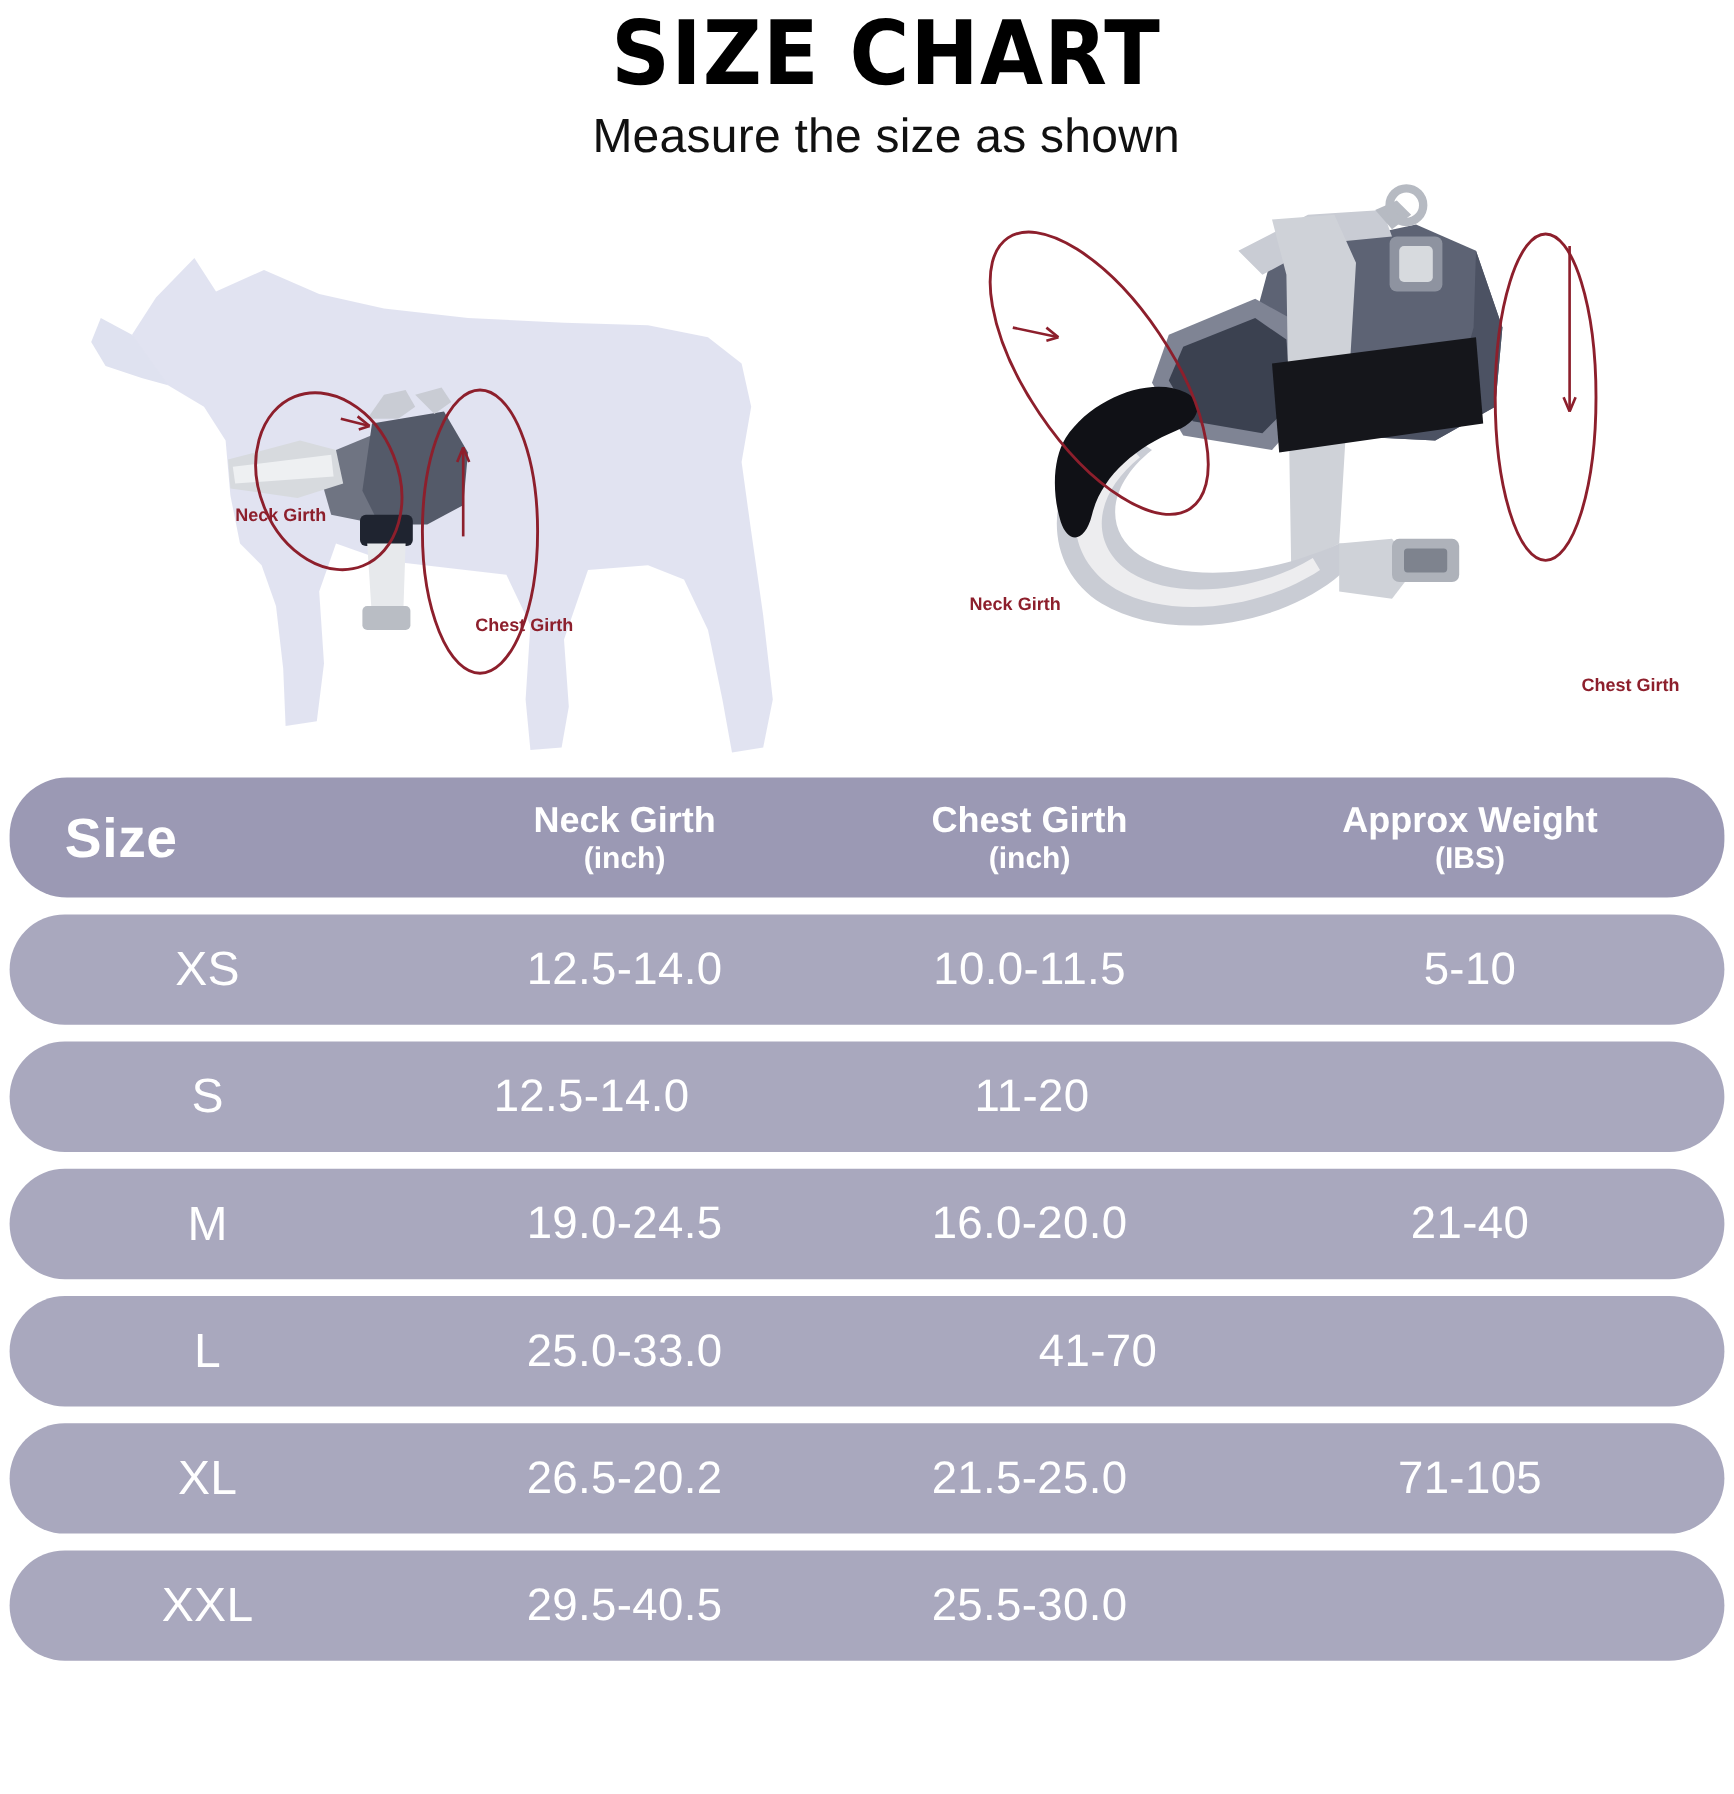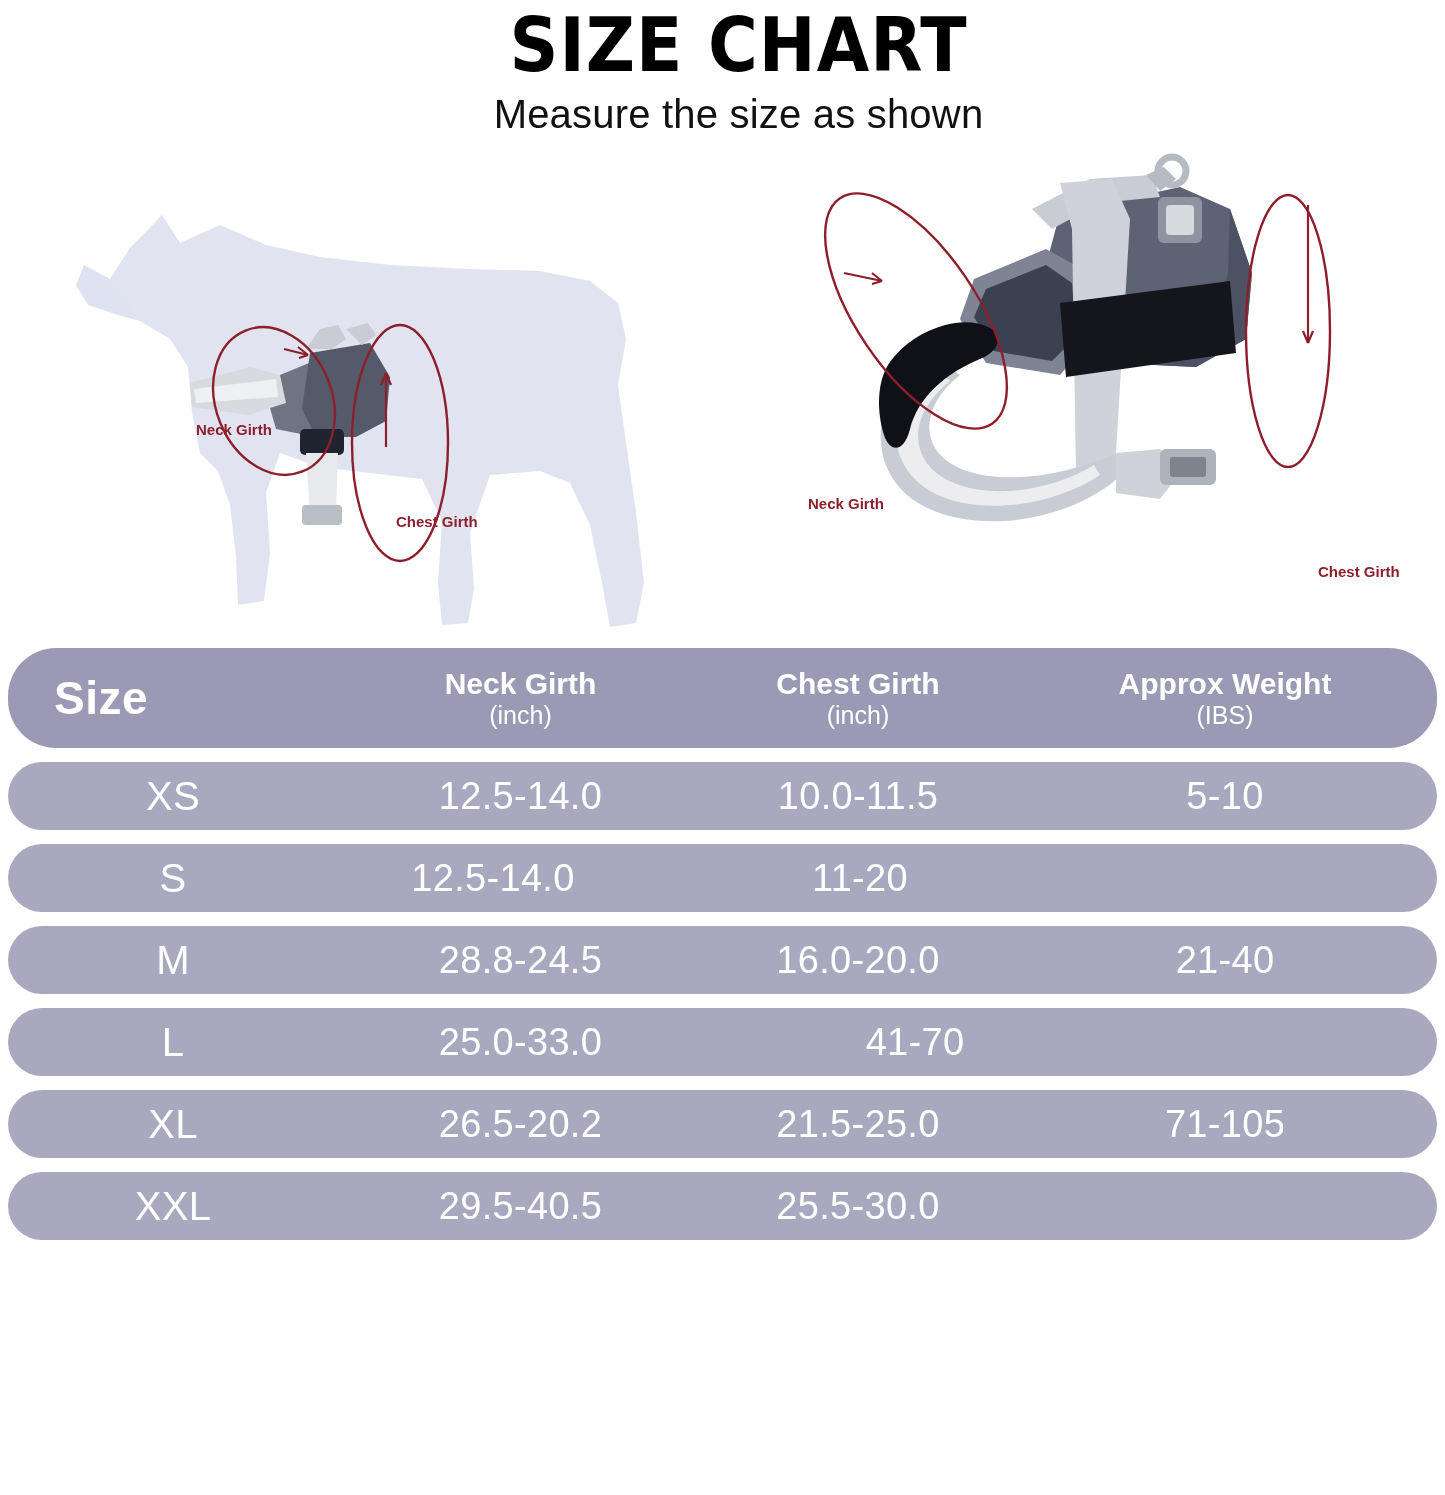"(inch)" .header-row .cell .h-sub { font-weight: 400 -> 700 }
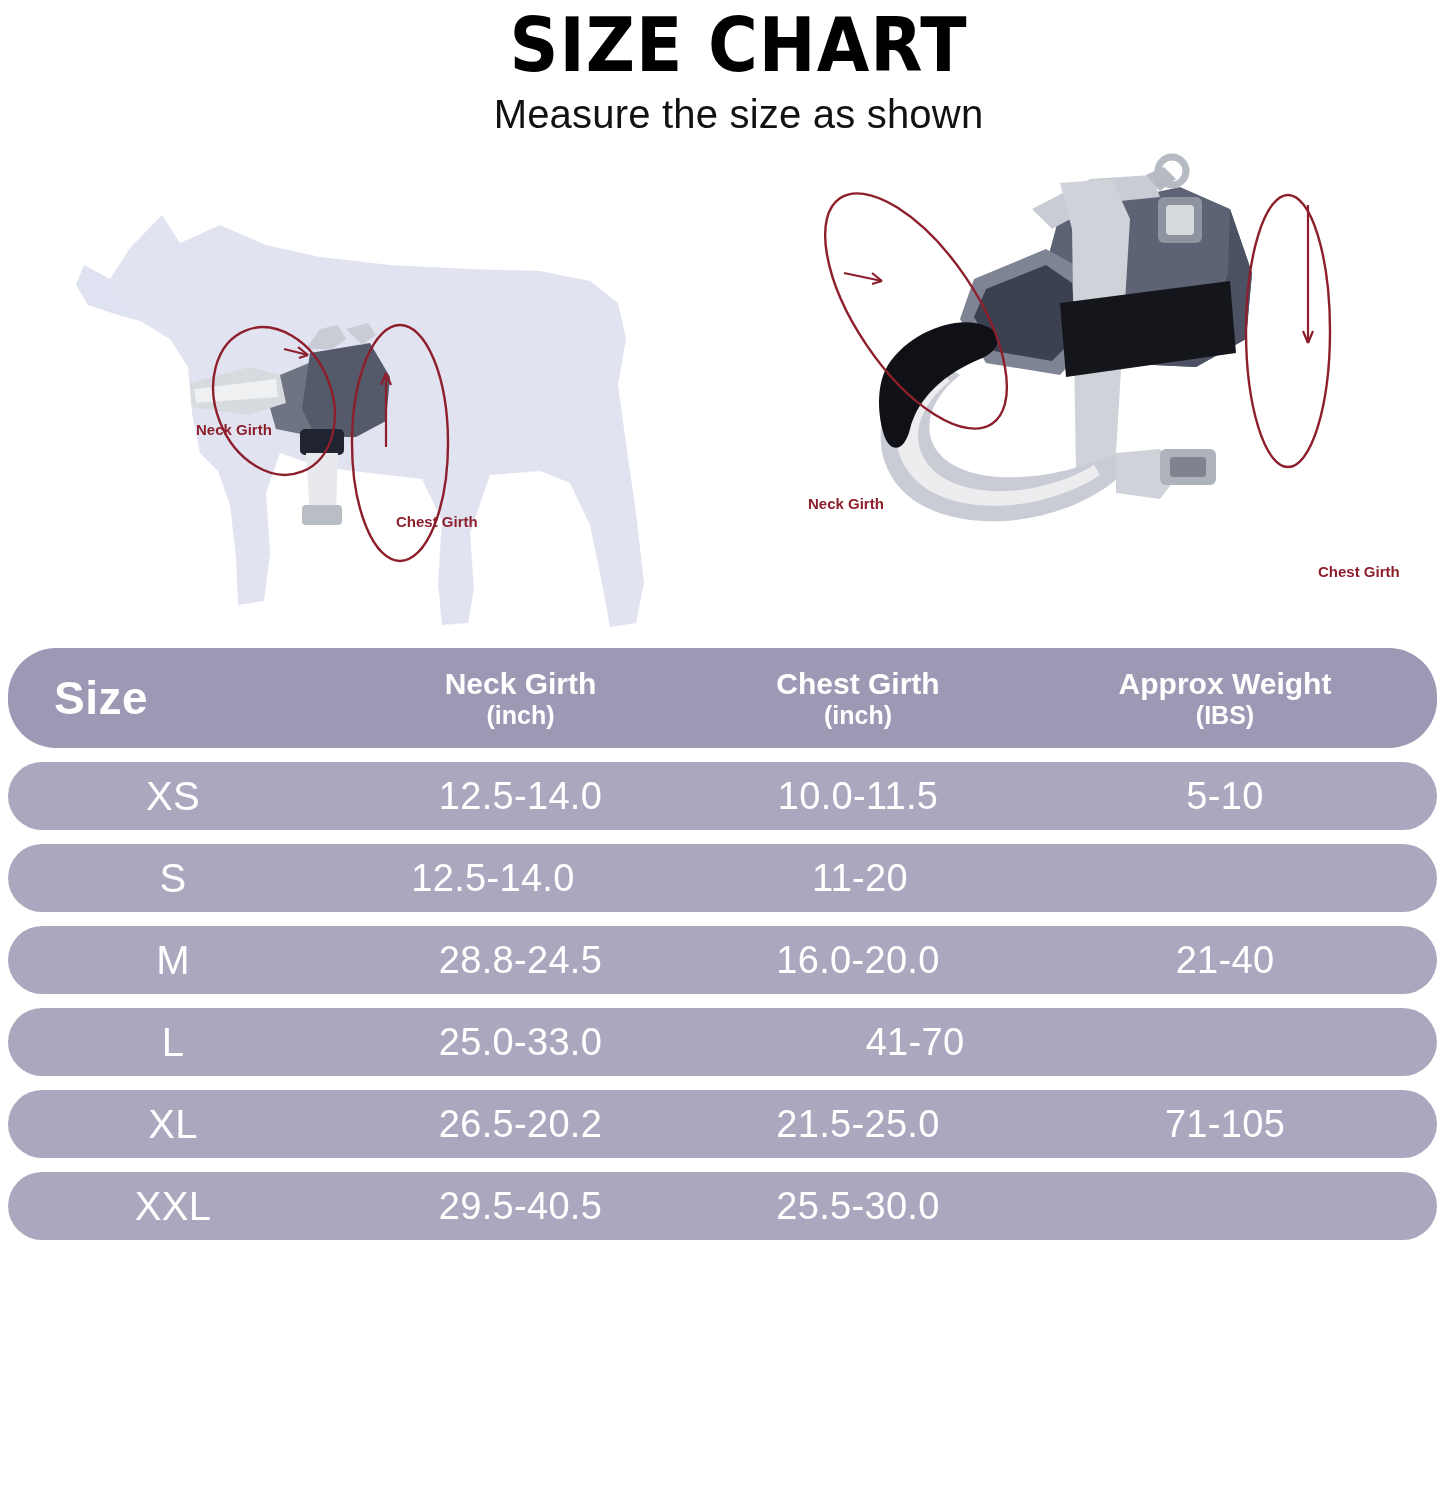"XS" .row { height: 68px -> 92px }
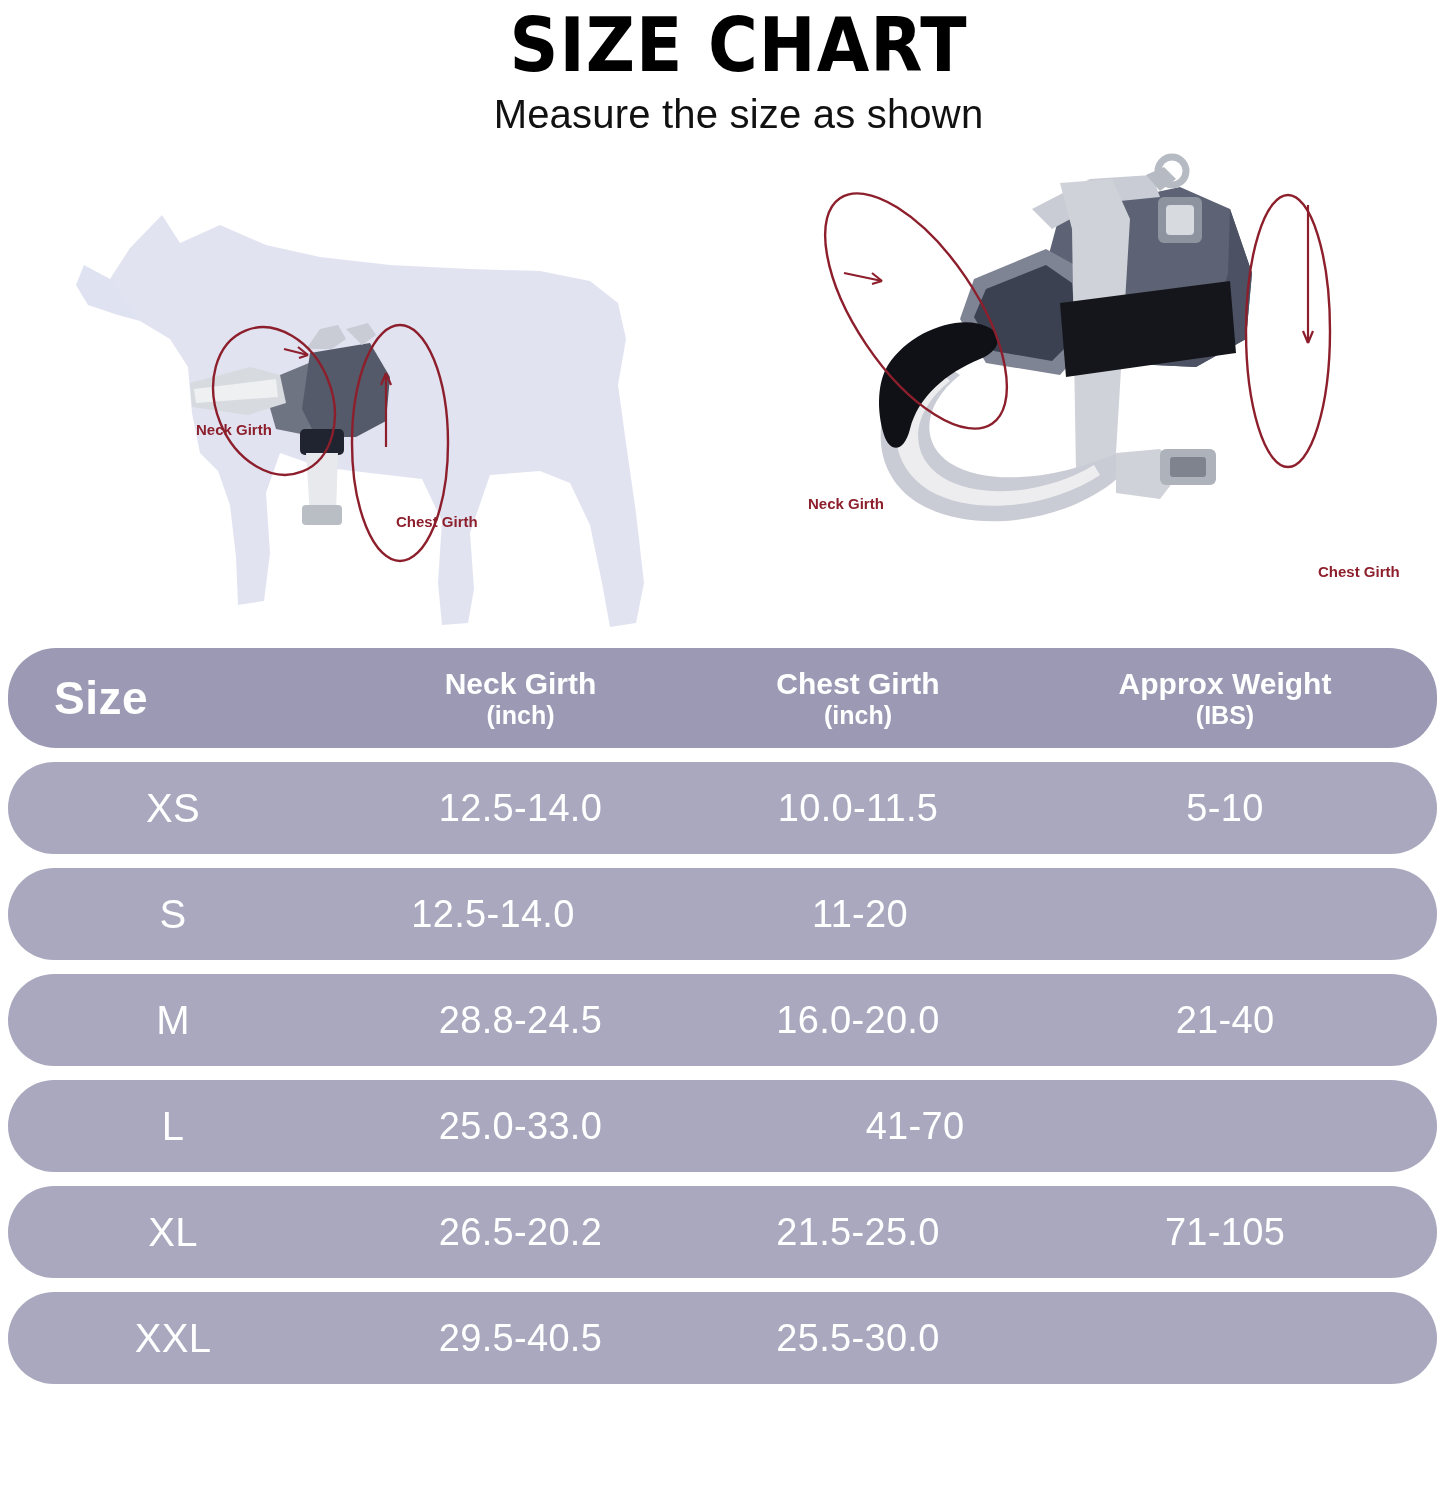"28.8-24.5" div.cell { text: 28.8-24.5 -> 19.0-24.5 }
